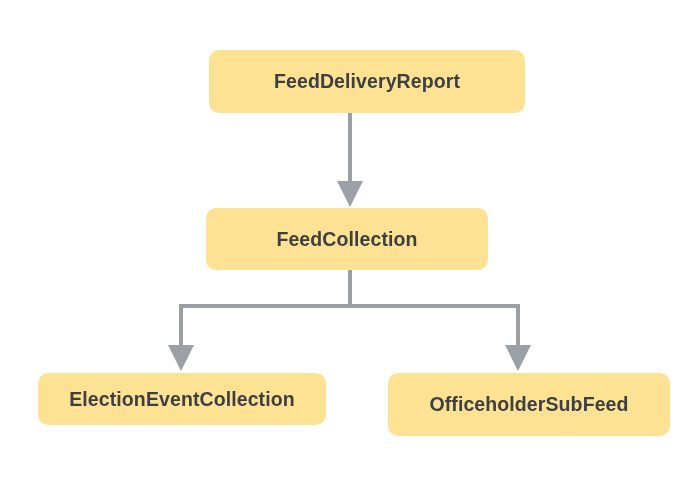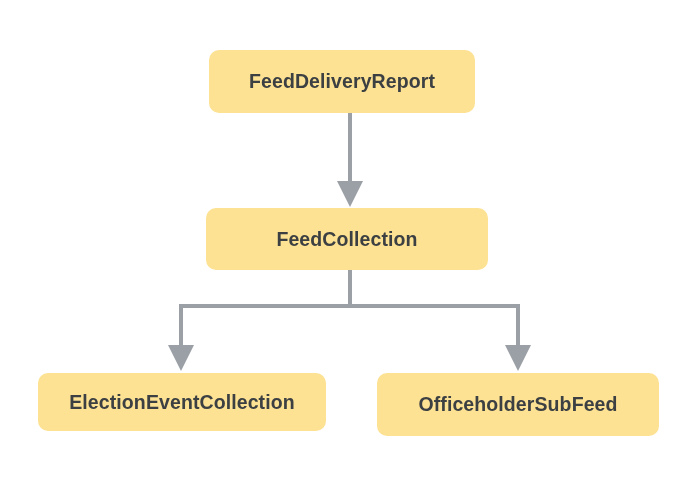"FeedDeliveryReport" .node-top { width: 266px -> 316px }
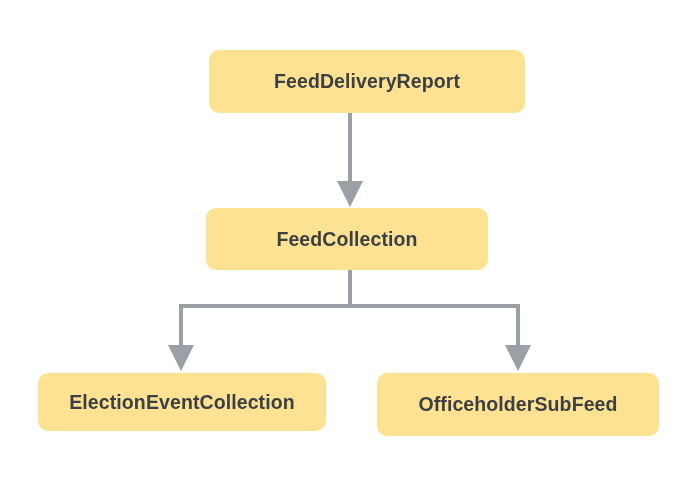"ElectionEventCollection" .node-left { height: 58px -> 52px }
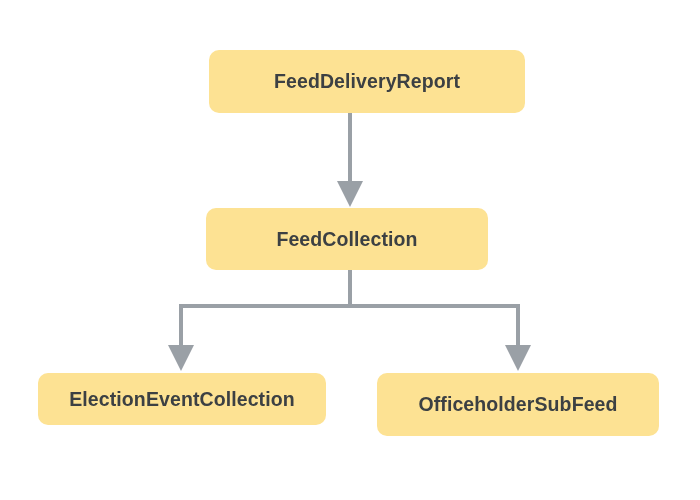"OfficeholderSubFeed" .node-right { left: 377px -> 388px }
